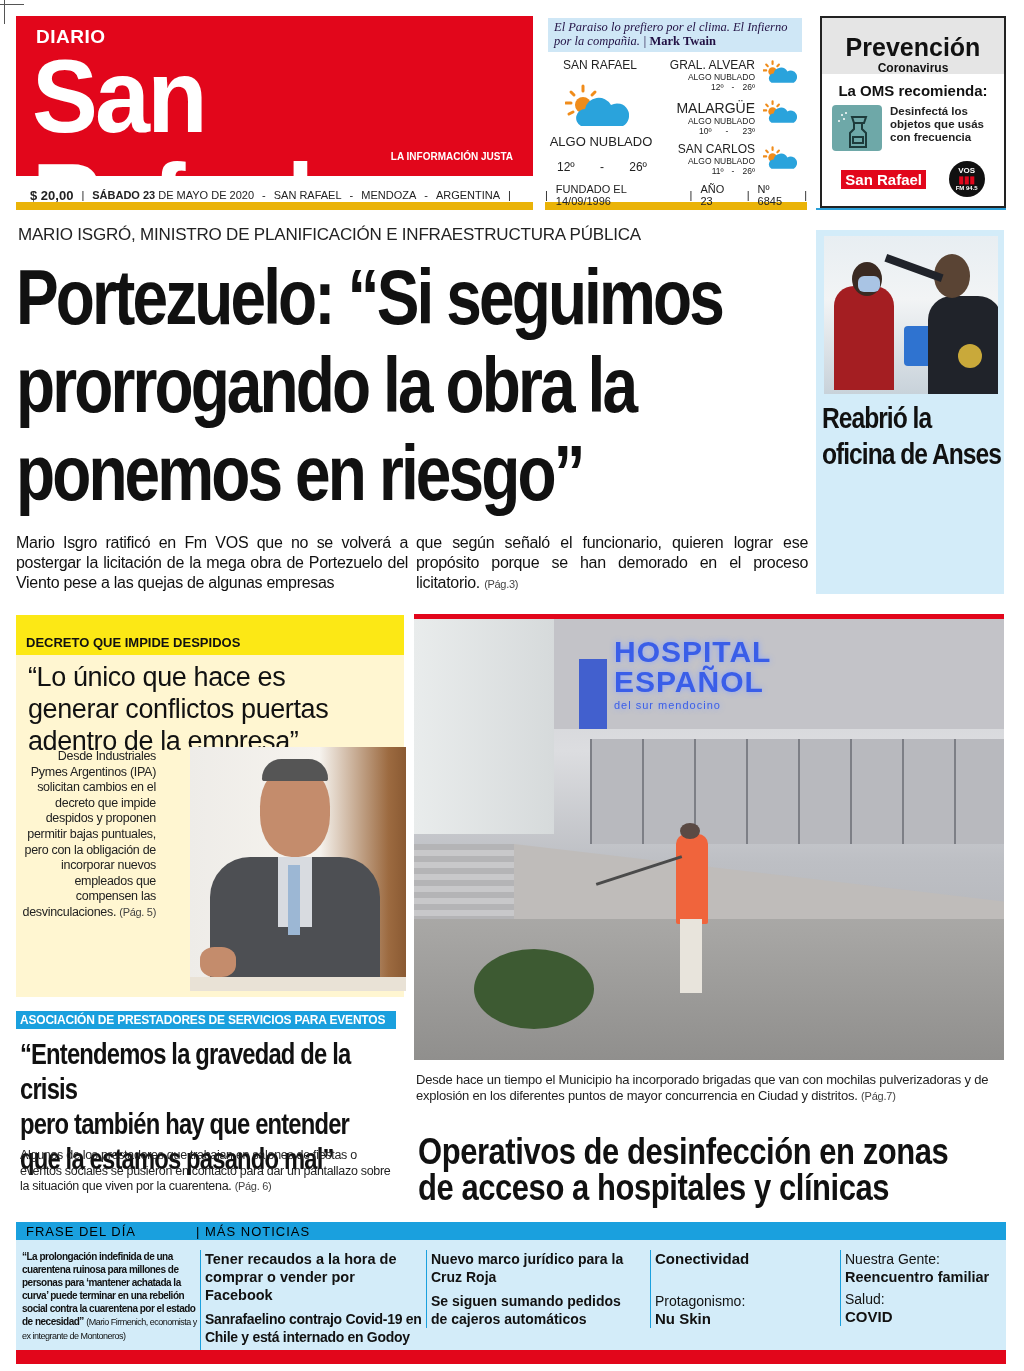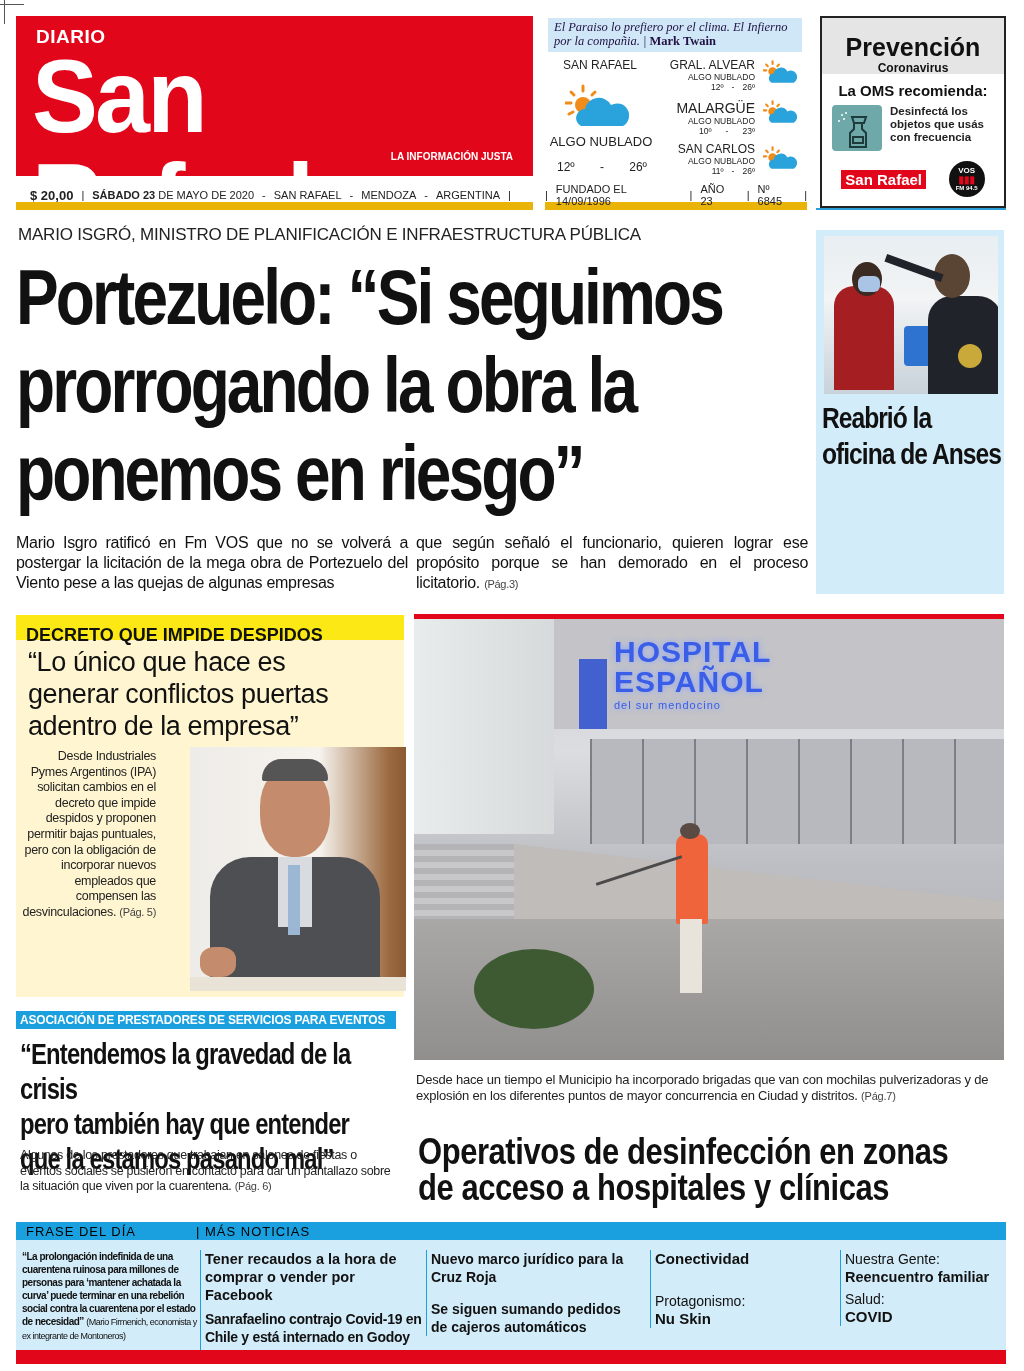"DECRETO QUE IMPIDE DESPIDOS" #decreto .lab { font-size: 18px -> 13px; padding: 10px 10px -> 20px 10px }
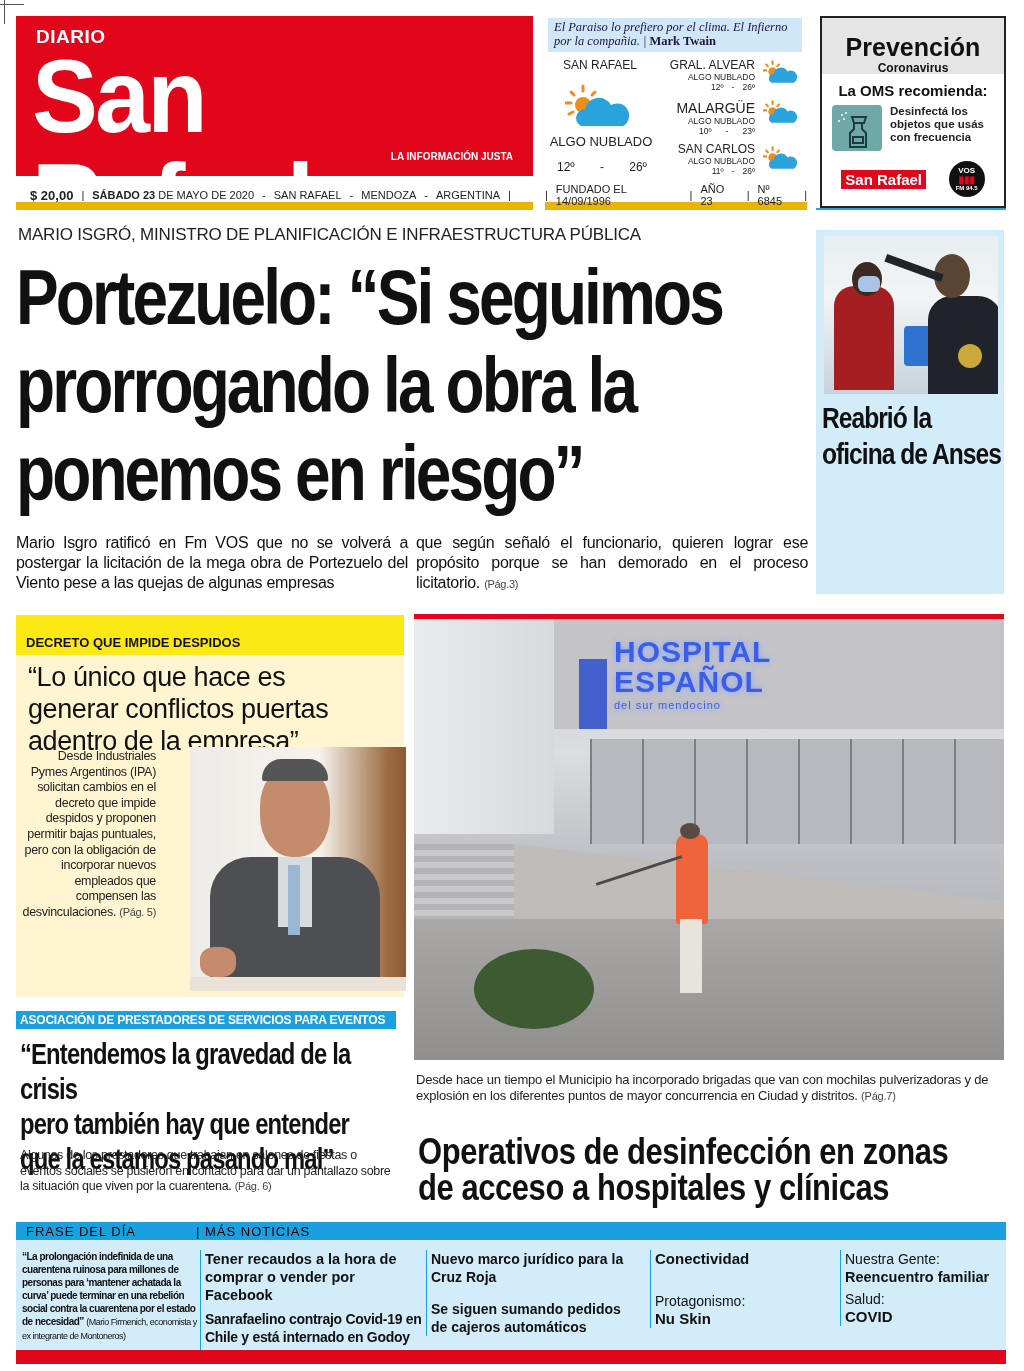"Se siguen sumando pedidos de" div.b { margin-top: 14px -> 6px }
